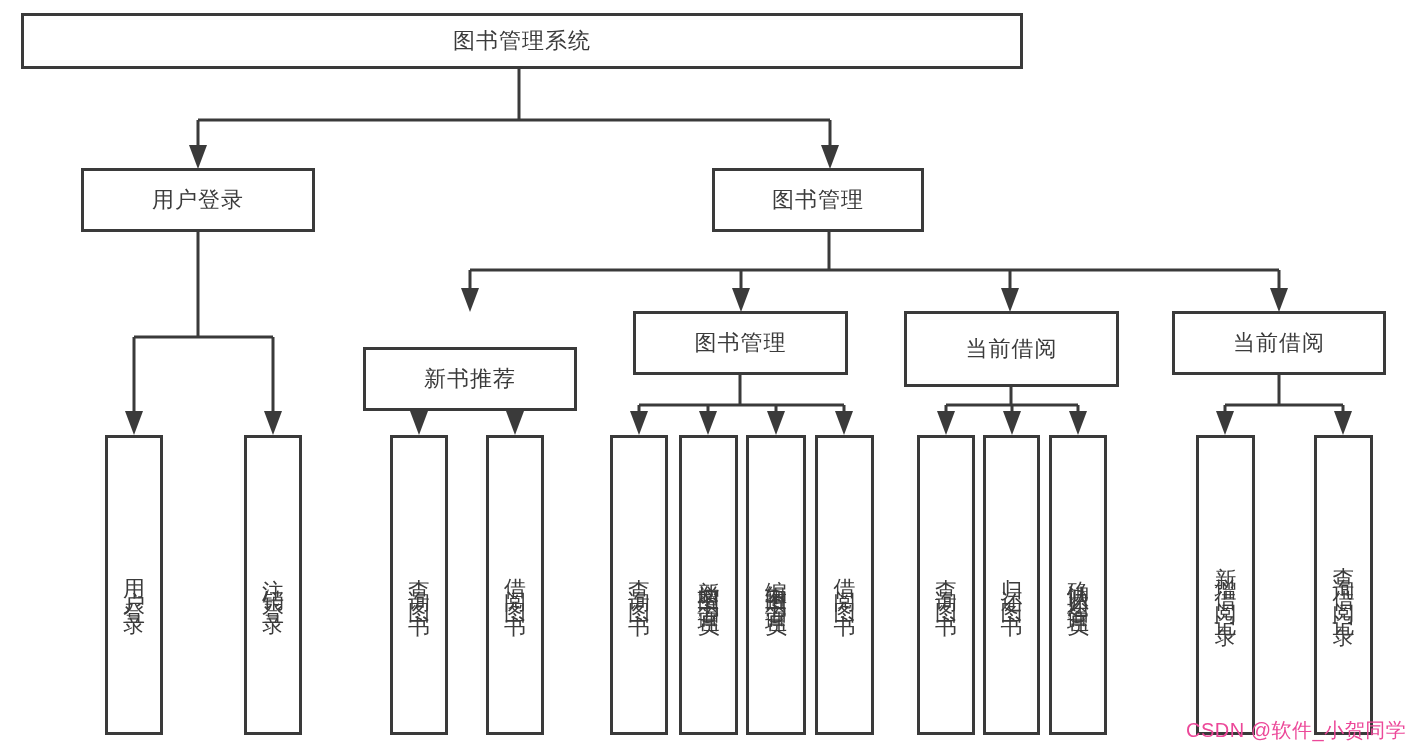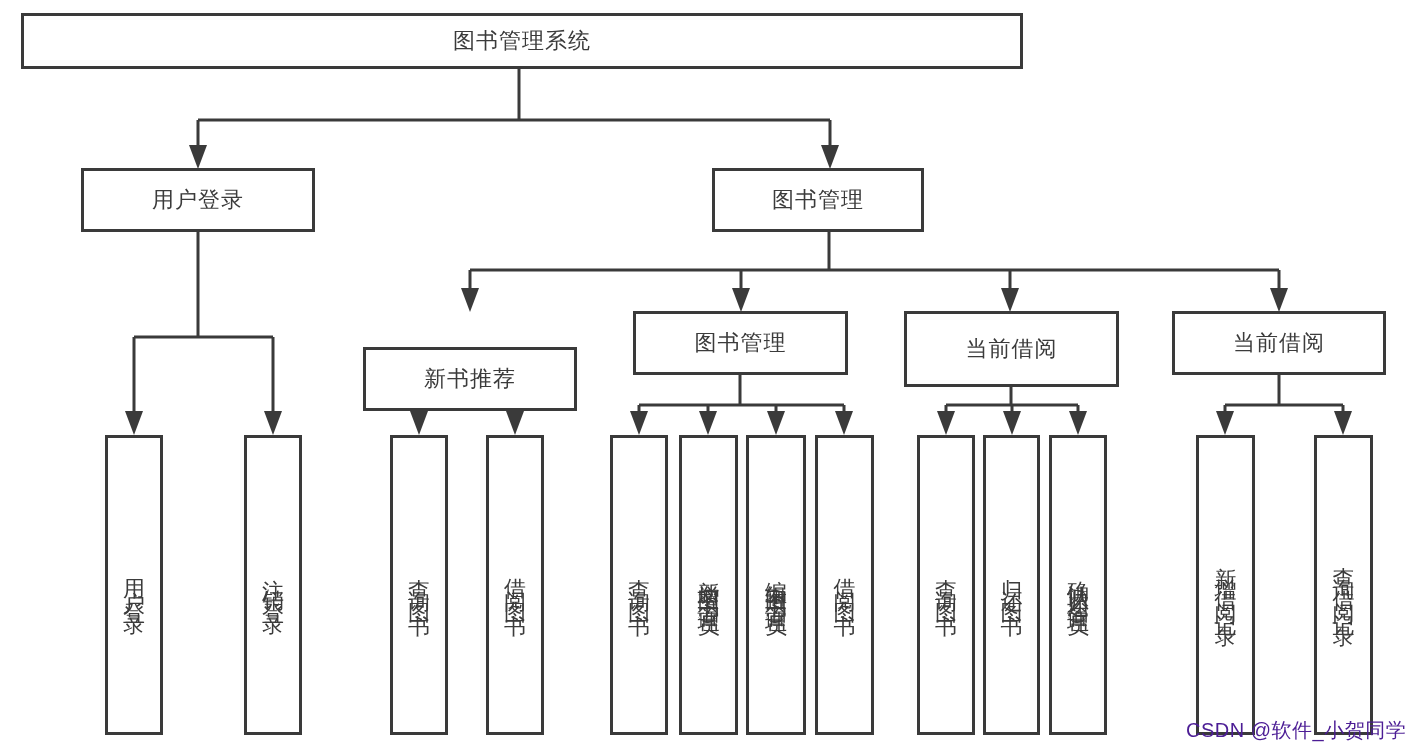"CSDN @软件_小贺同学" .watermark { color: #4c1d95 -> #ec4899 }
